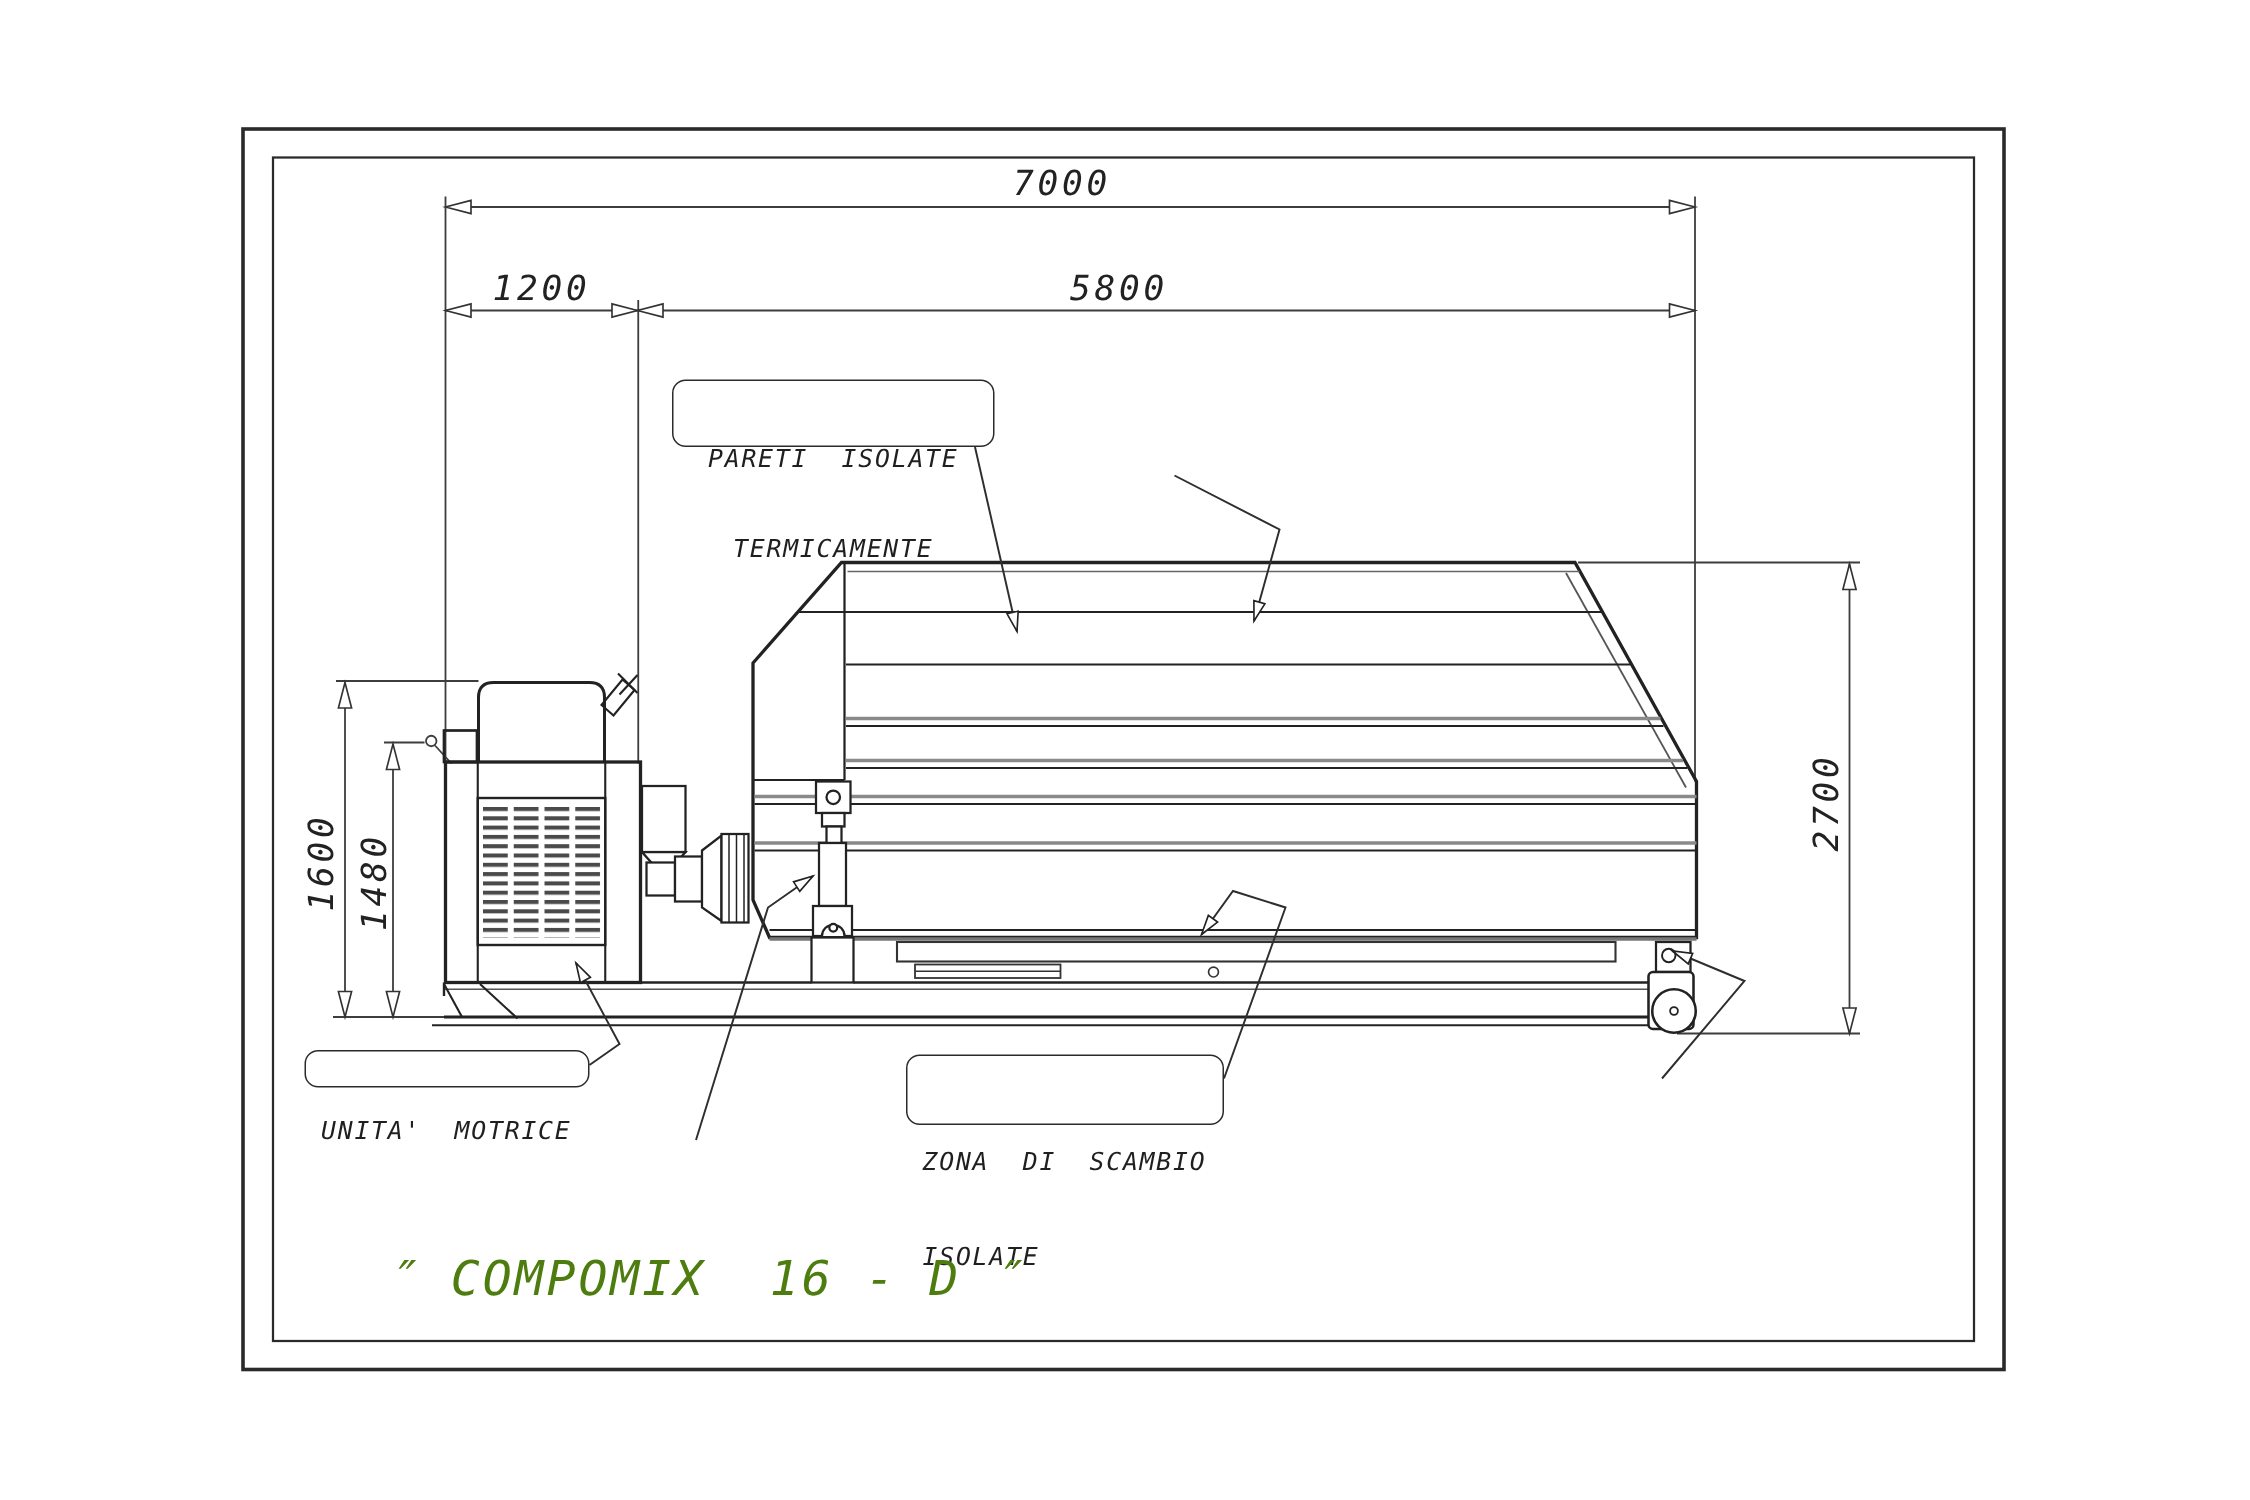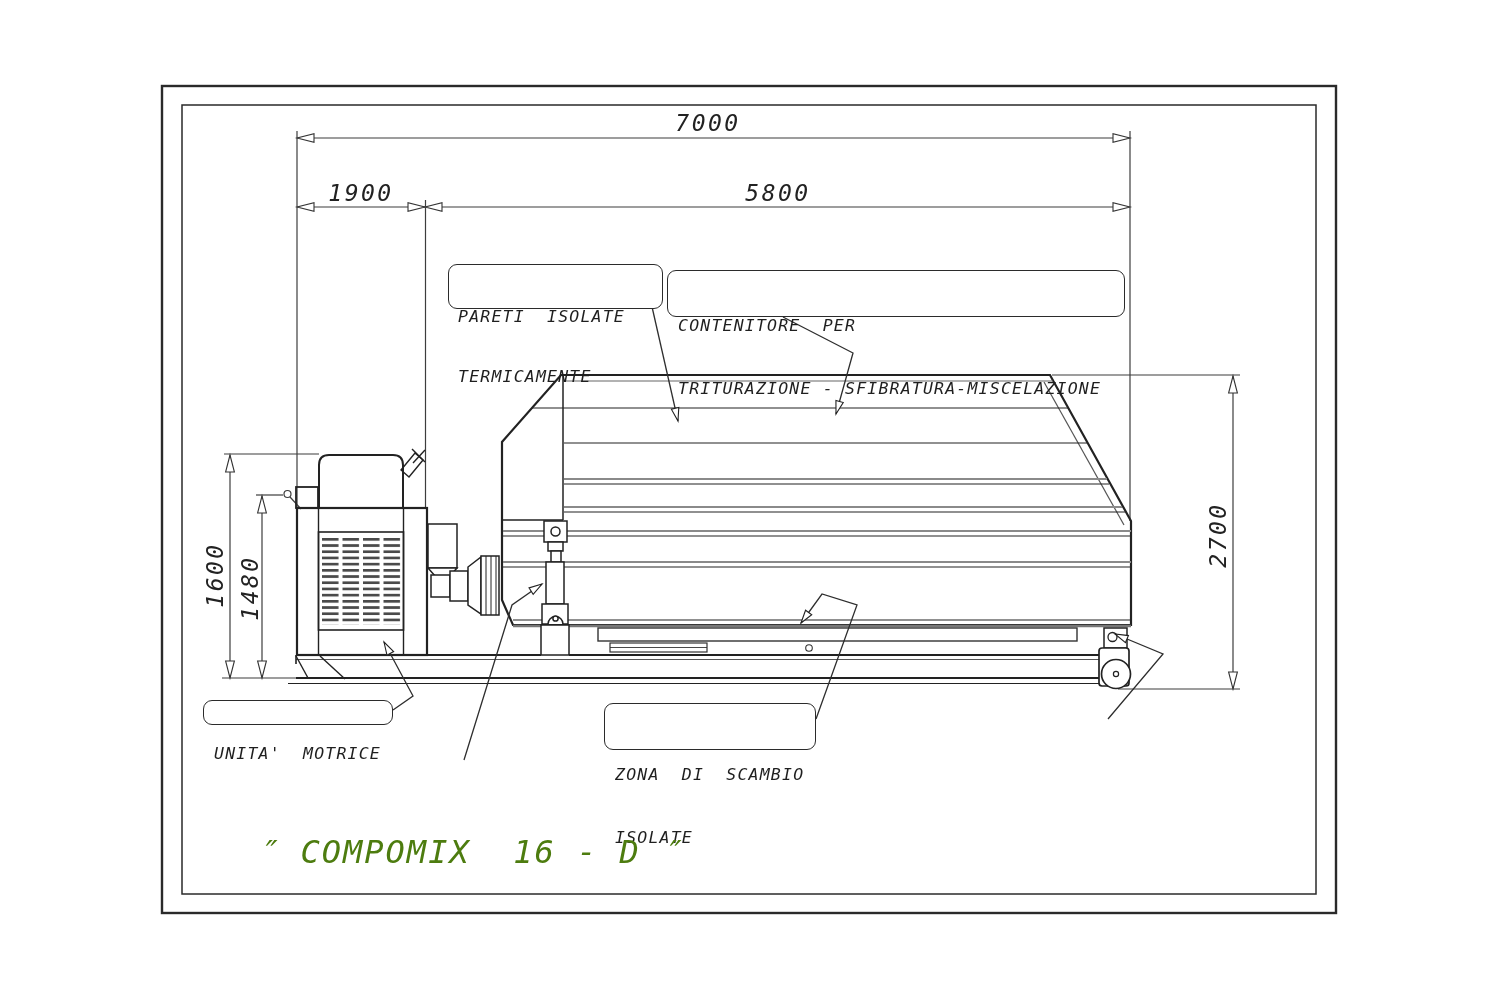"1900" div.dim { text: 1900 -> 1200 }
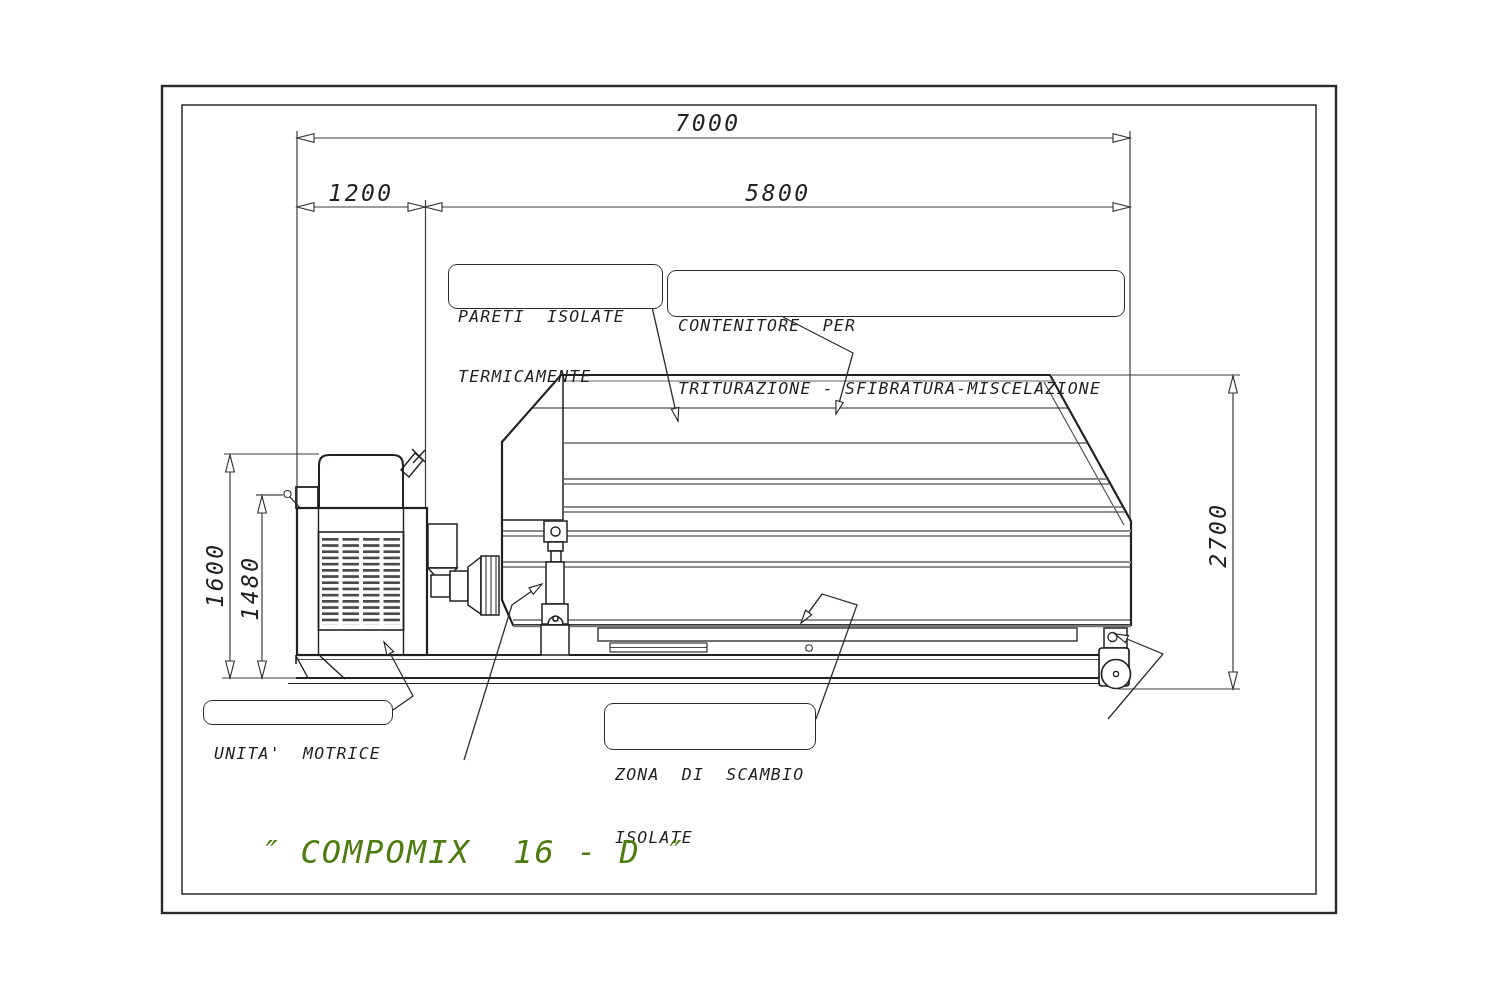"5800" .d5800 { left: 733px -> 701px }
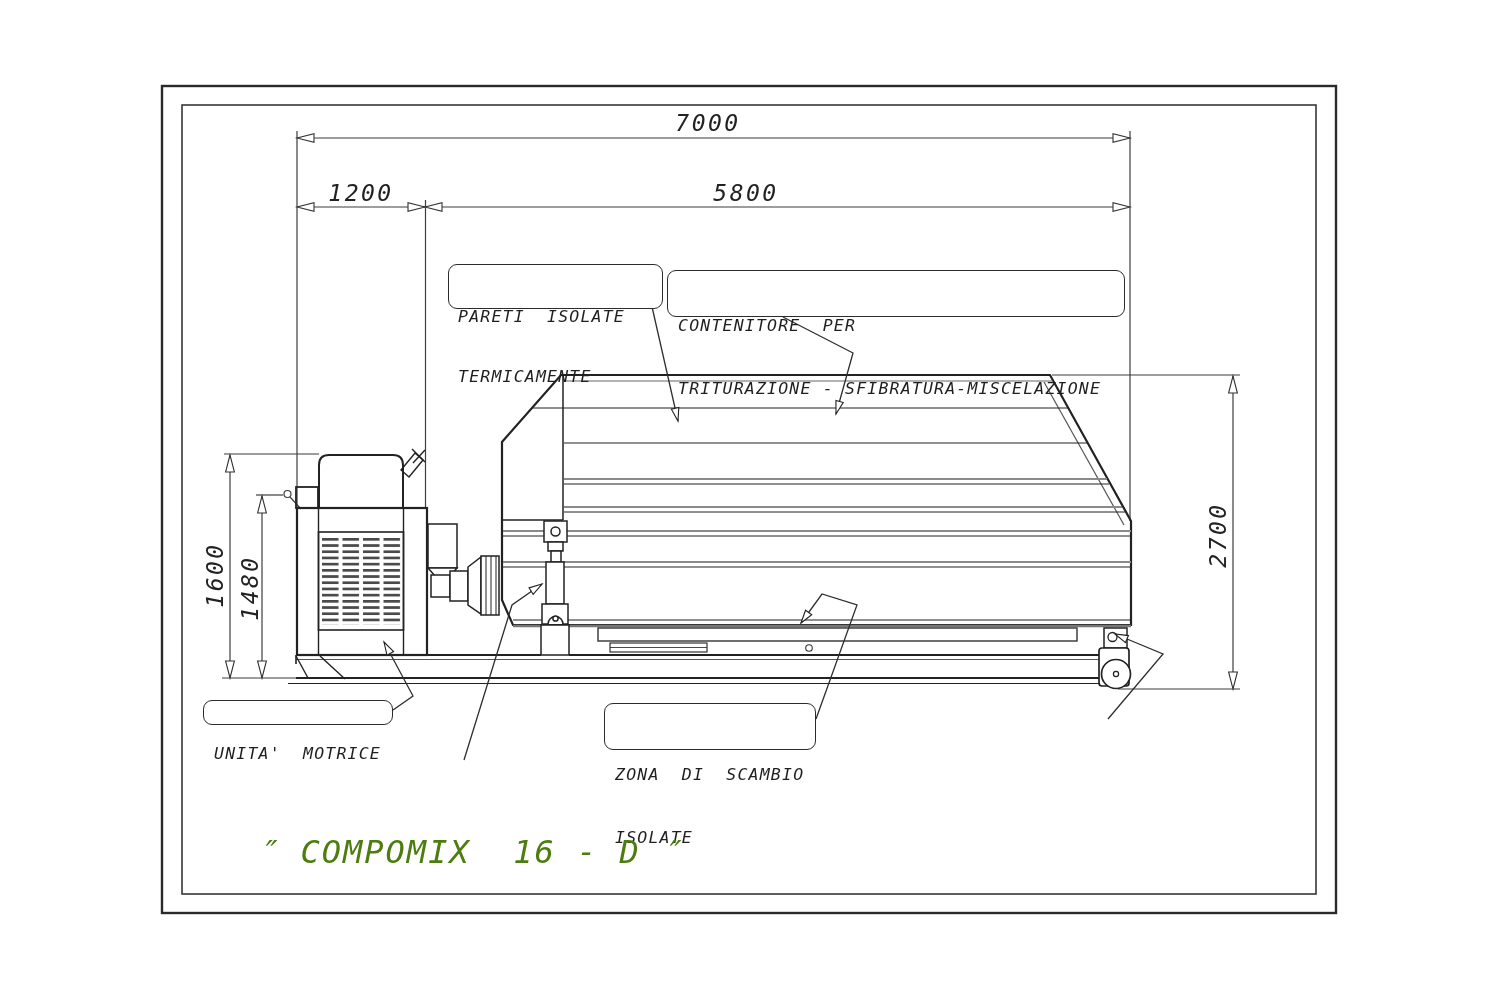"PARETI ISOLATE" .l-pareti { text-align: none -> center; top: 264px -> 253px }
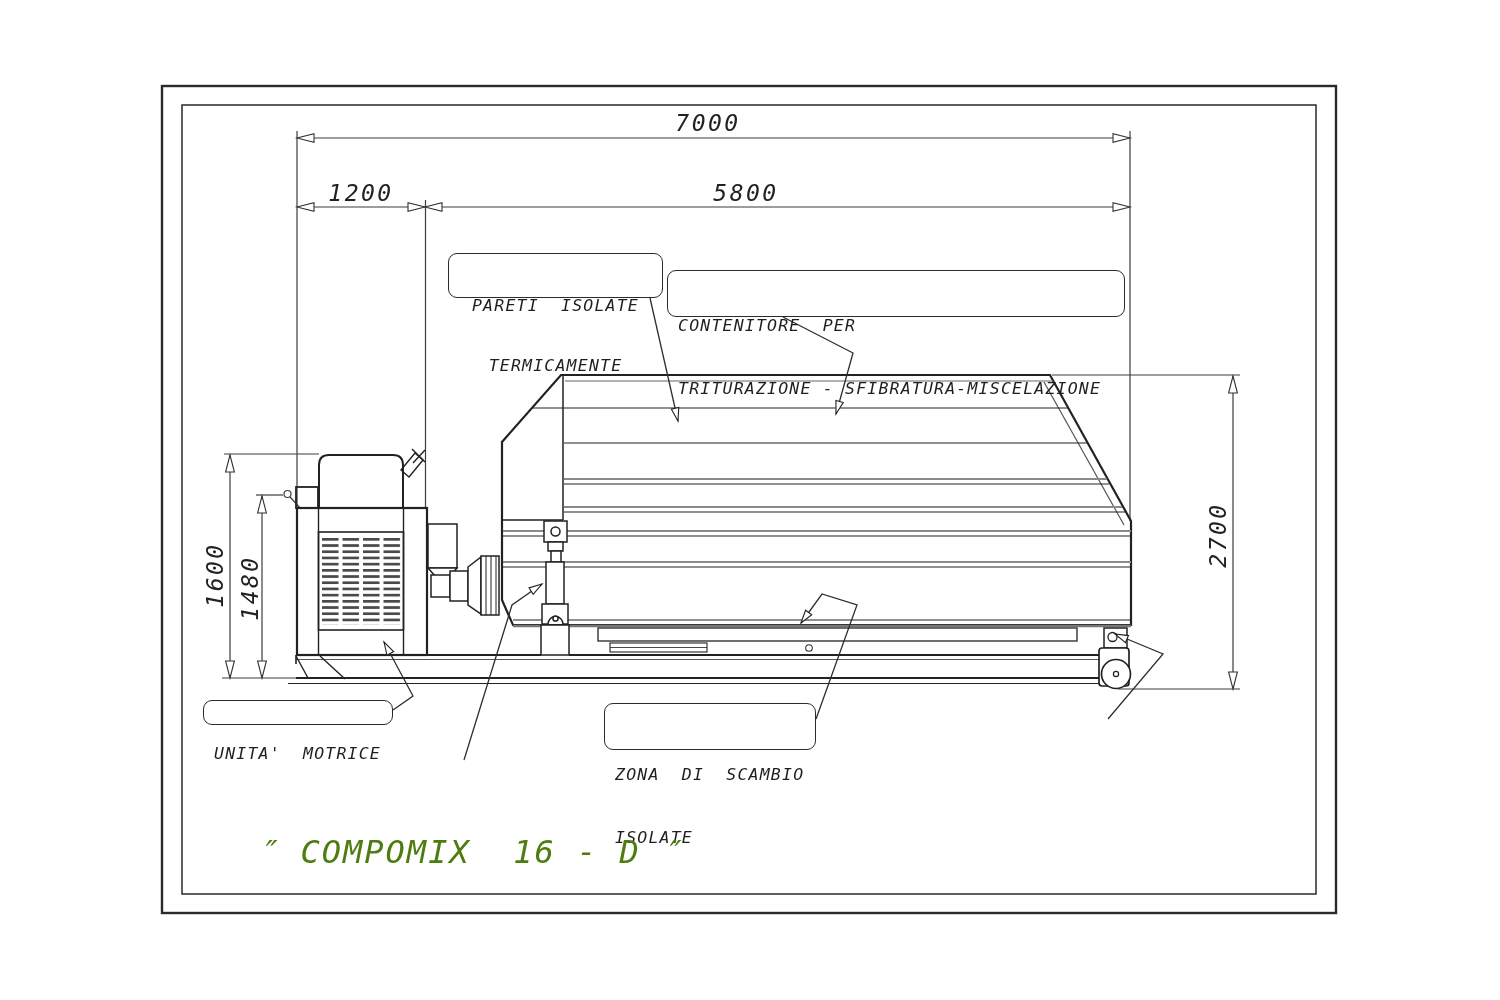"CONTENITORE PER" div.lbl { html: <div> <div>CONTENITORE PER</div> <div>TRITURAZIONE - SFIBRATURA-MISCELAZIONE</div> </div> -> none }
